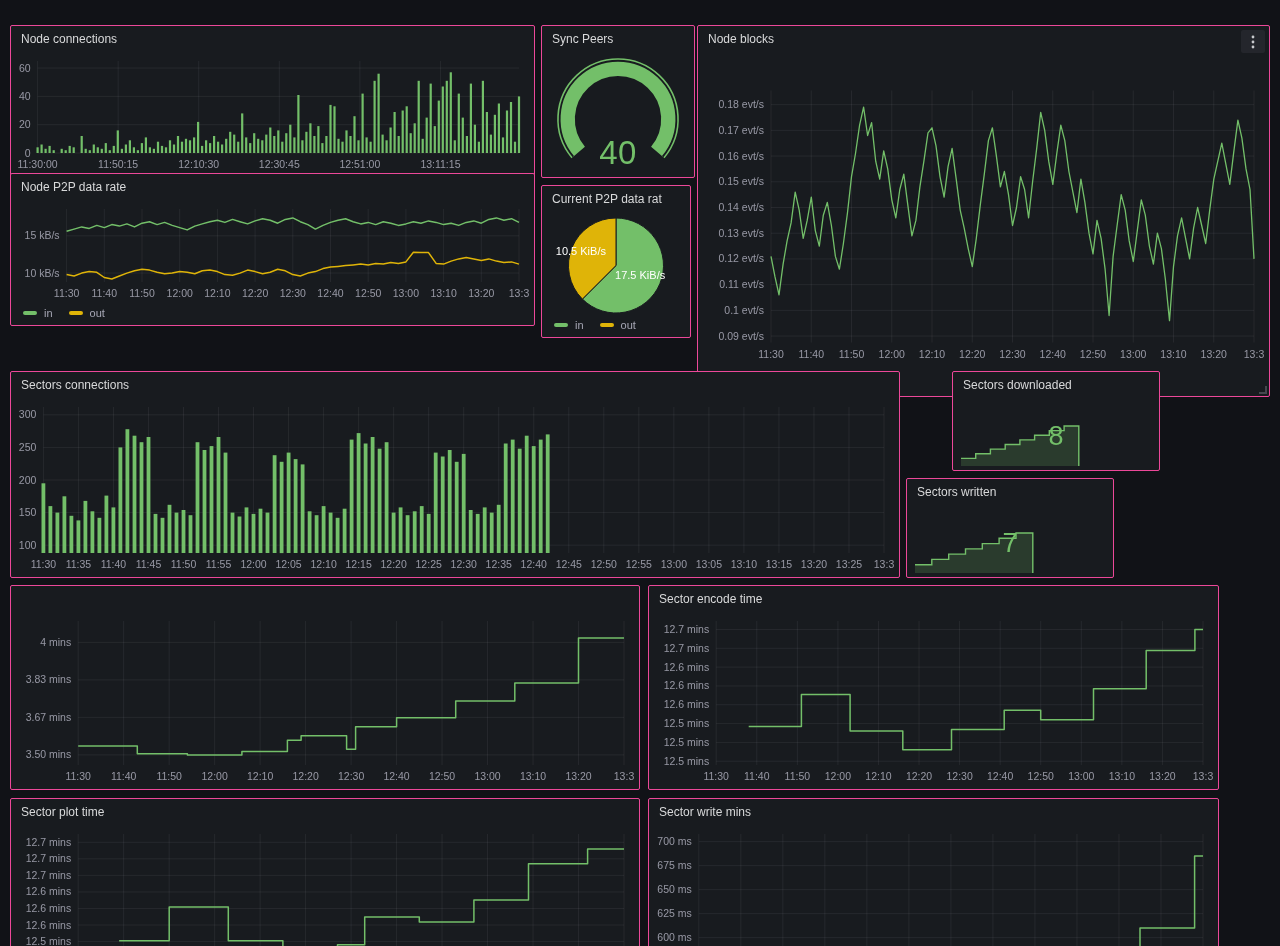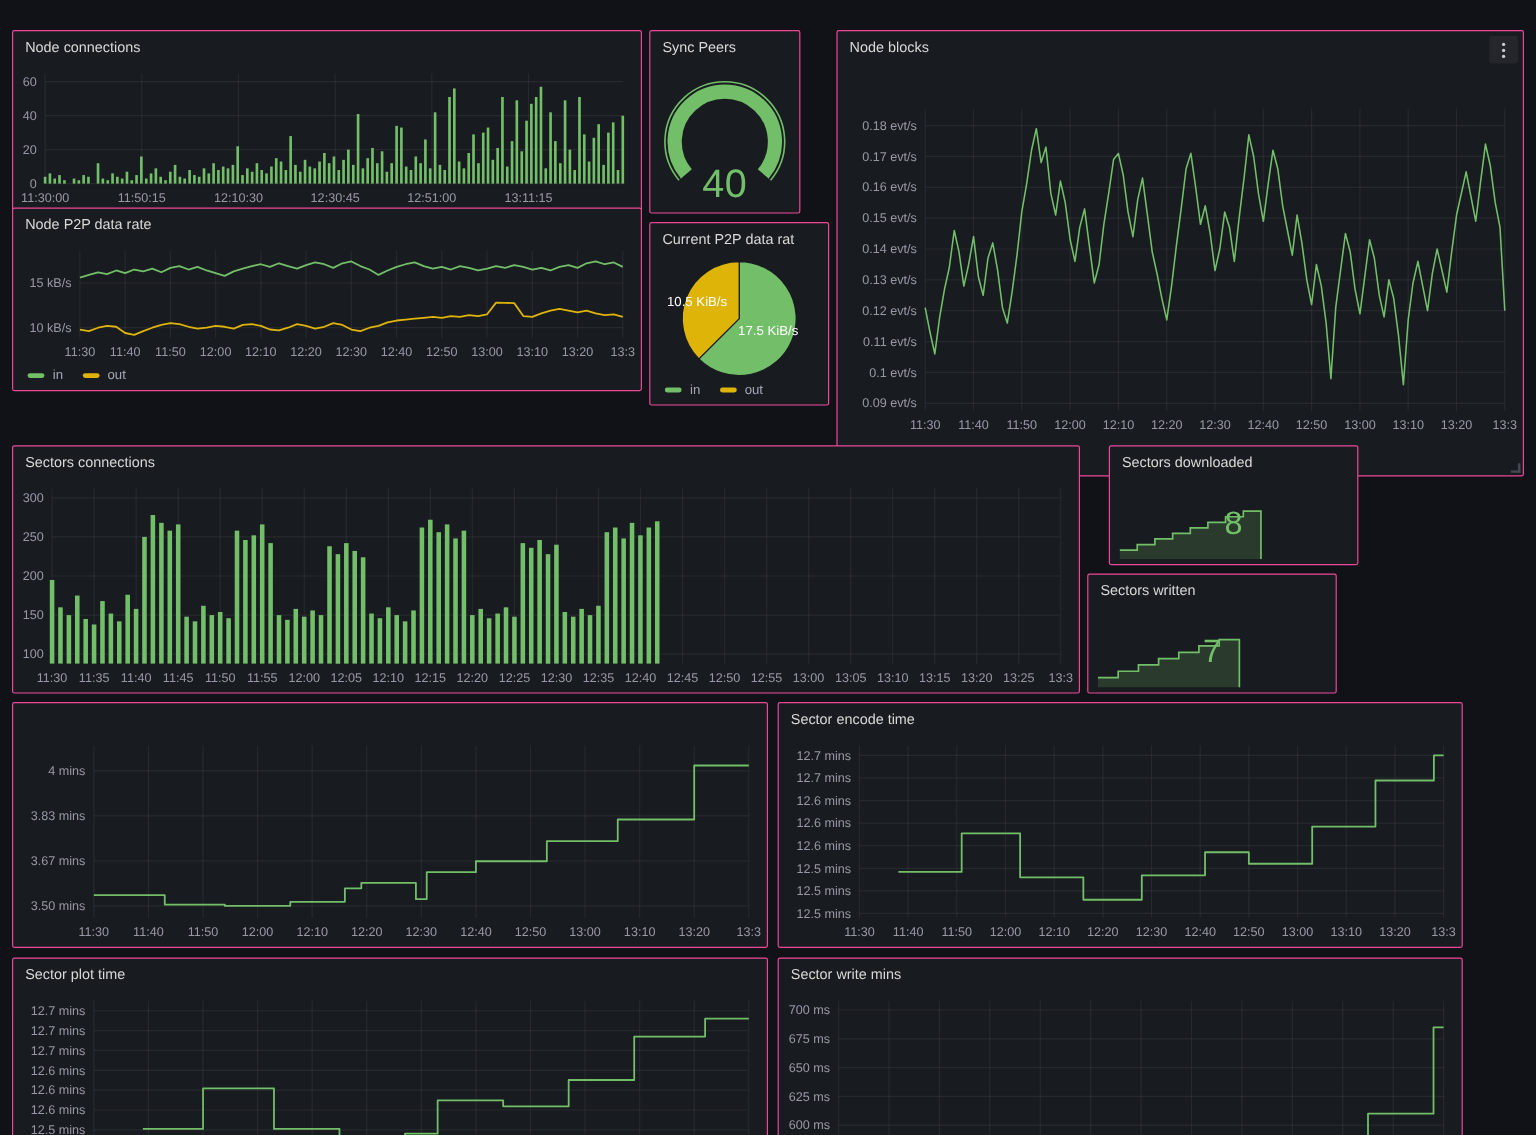"Sync Peers" div.panel { width: 126px -> 154px }
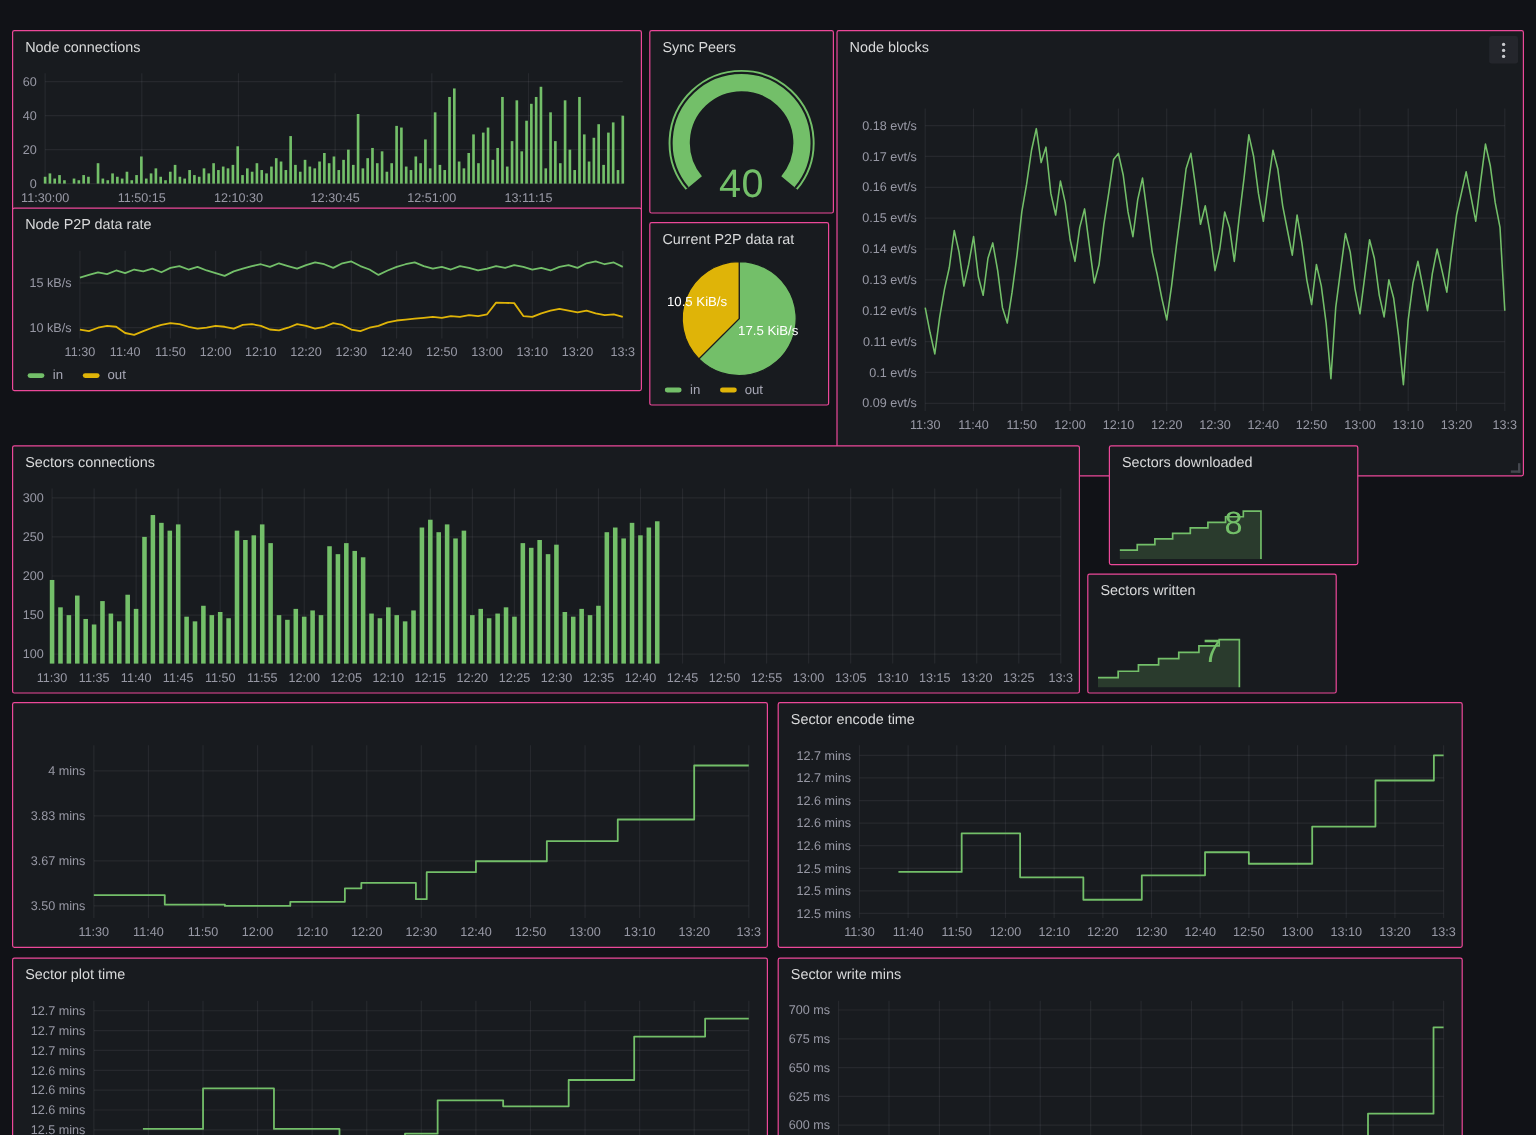"Sectors downloaded" div.panel { left: 924px -> 952px }
